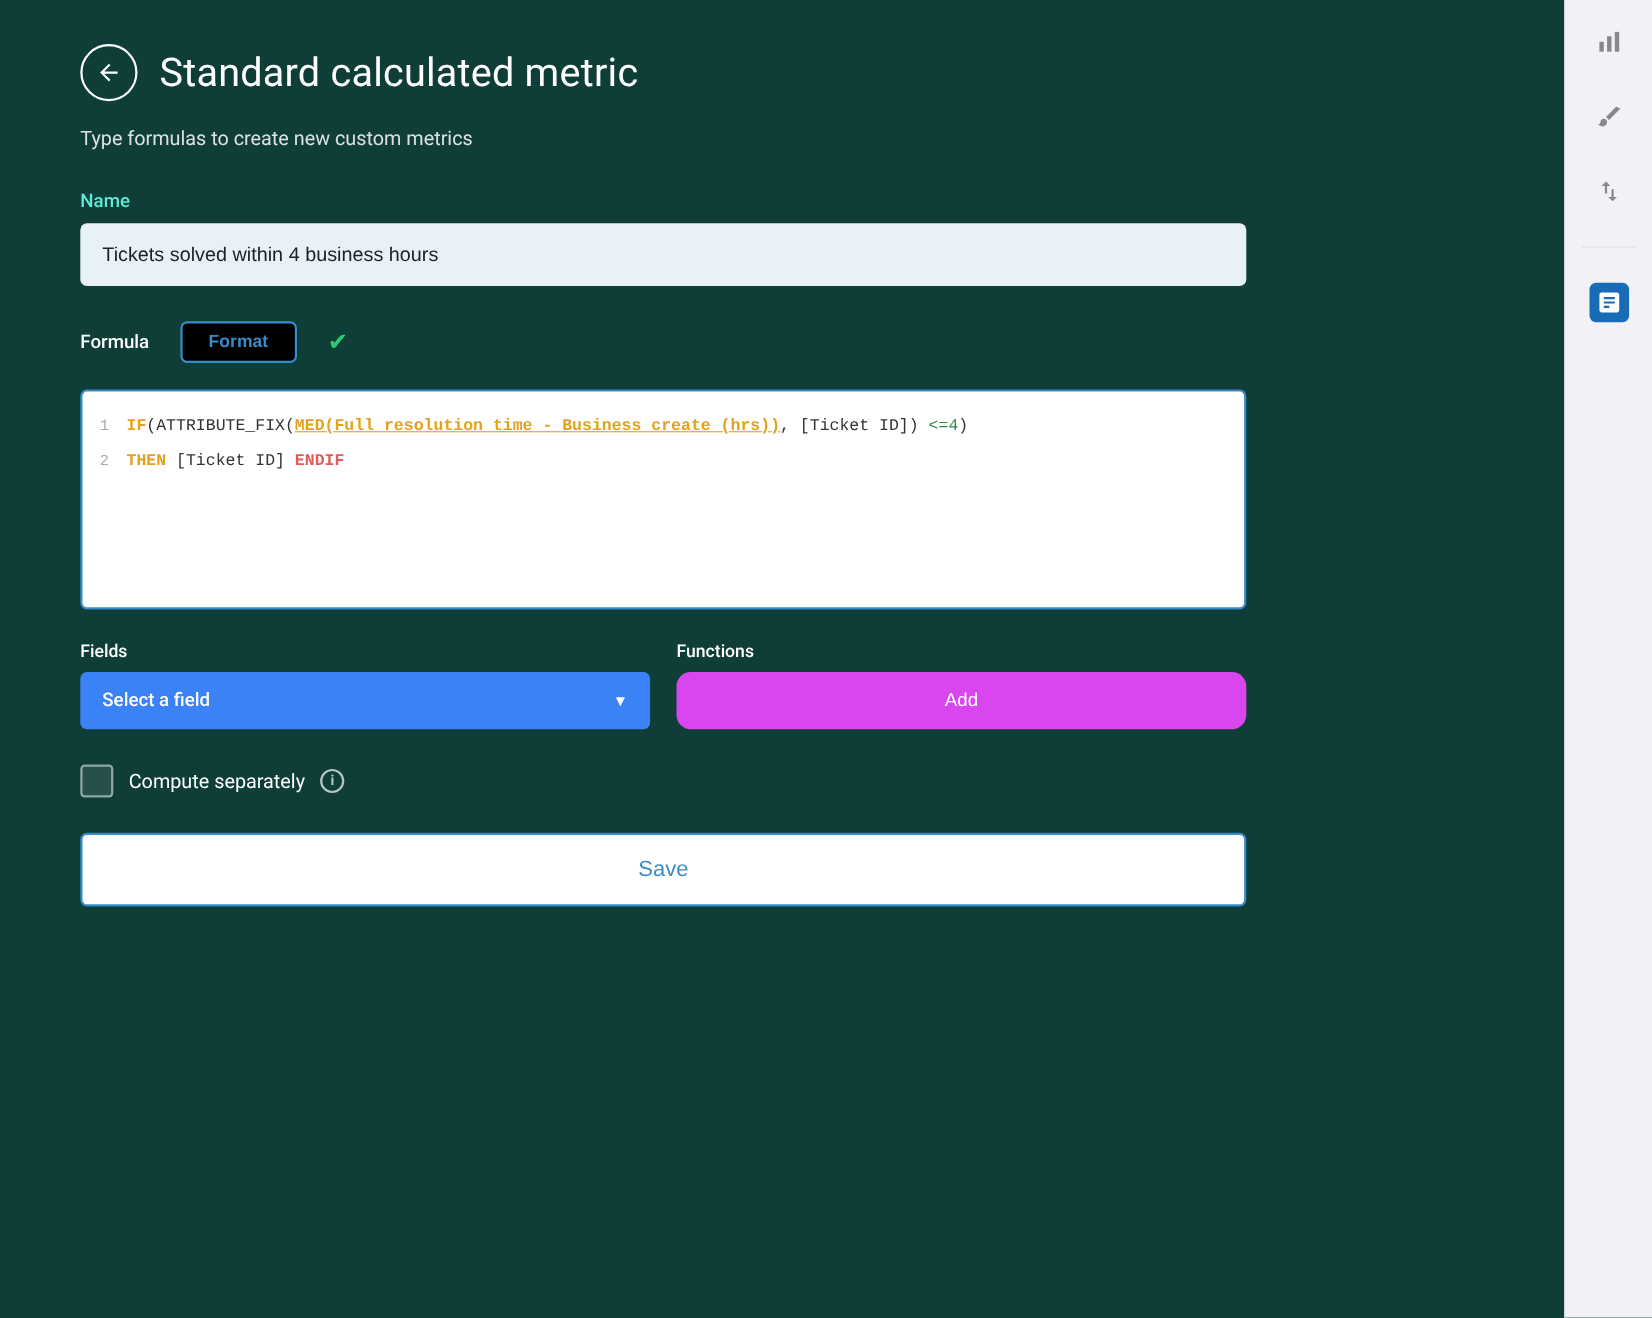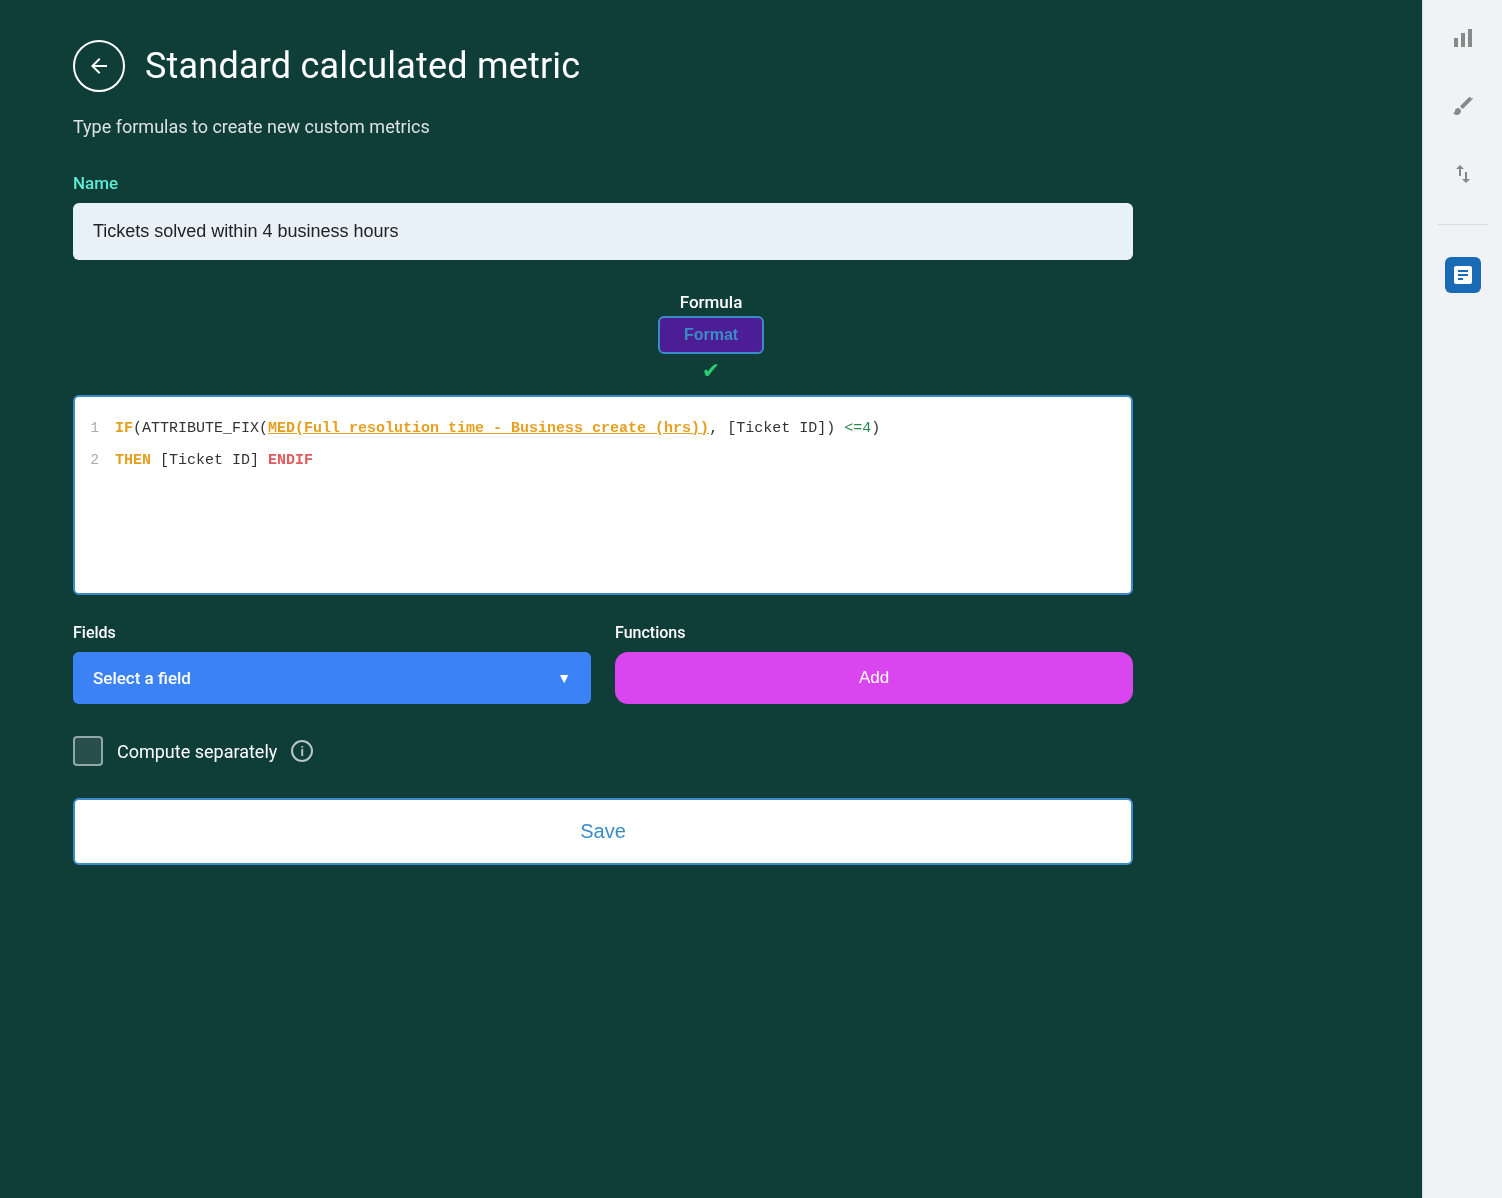"Formula" .formula-row { flex-direction: column -> none; gap: 4px -> 28px; margin-bottom: 12px -> 24px }
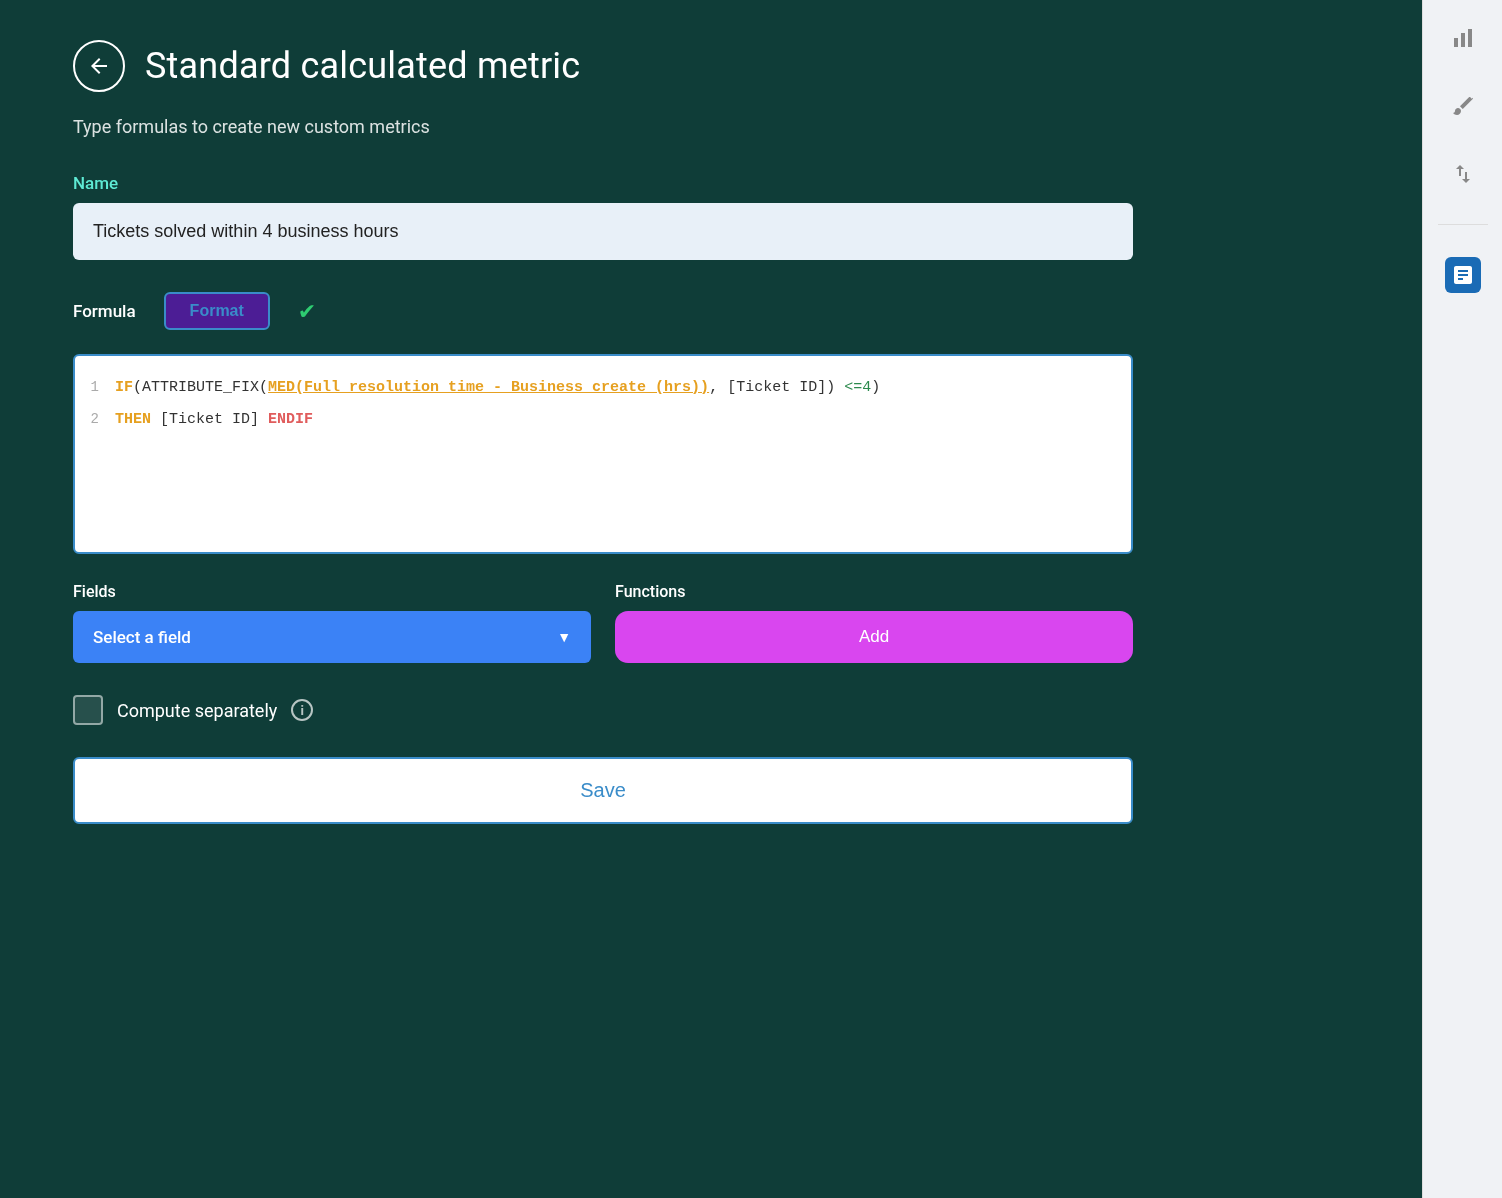"Format" .format-button { background: #4c1d95 -> #000000 }
